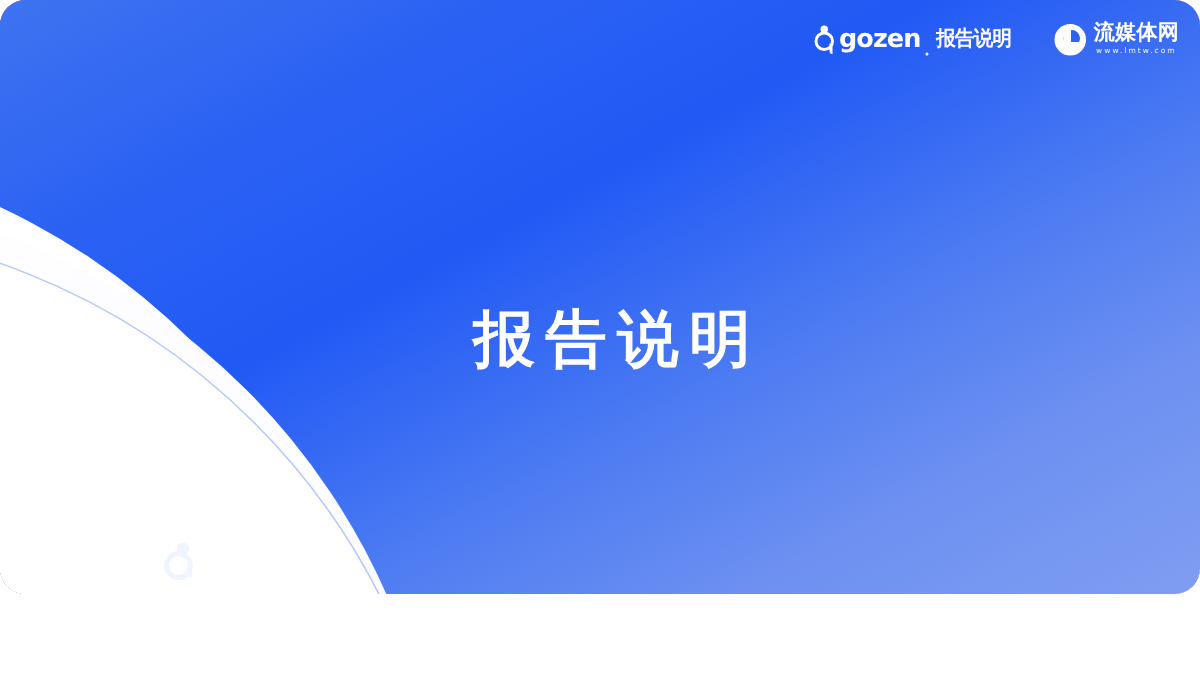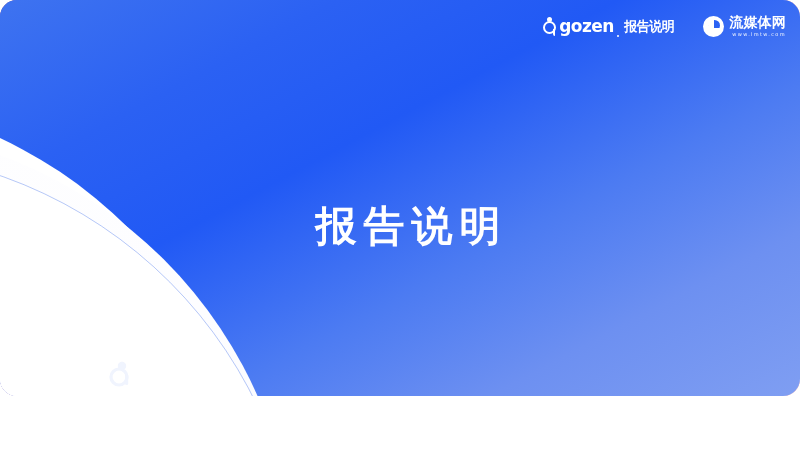"流媒体网" .lmtw-text { align-items: flex-end -> center }
